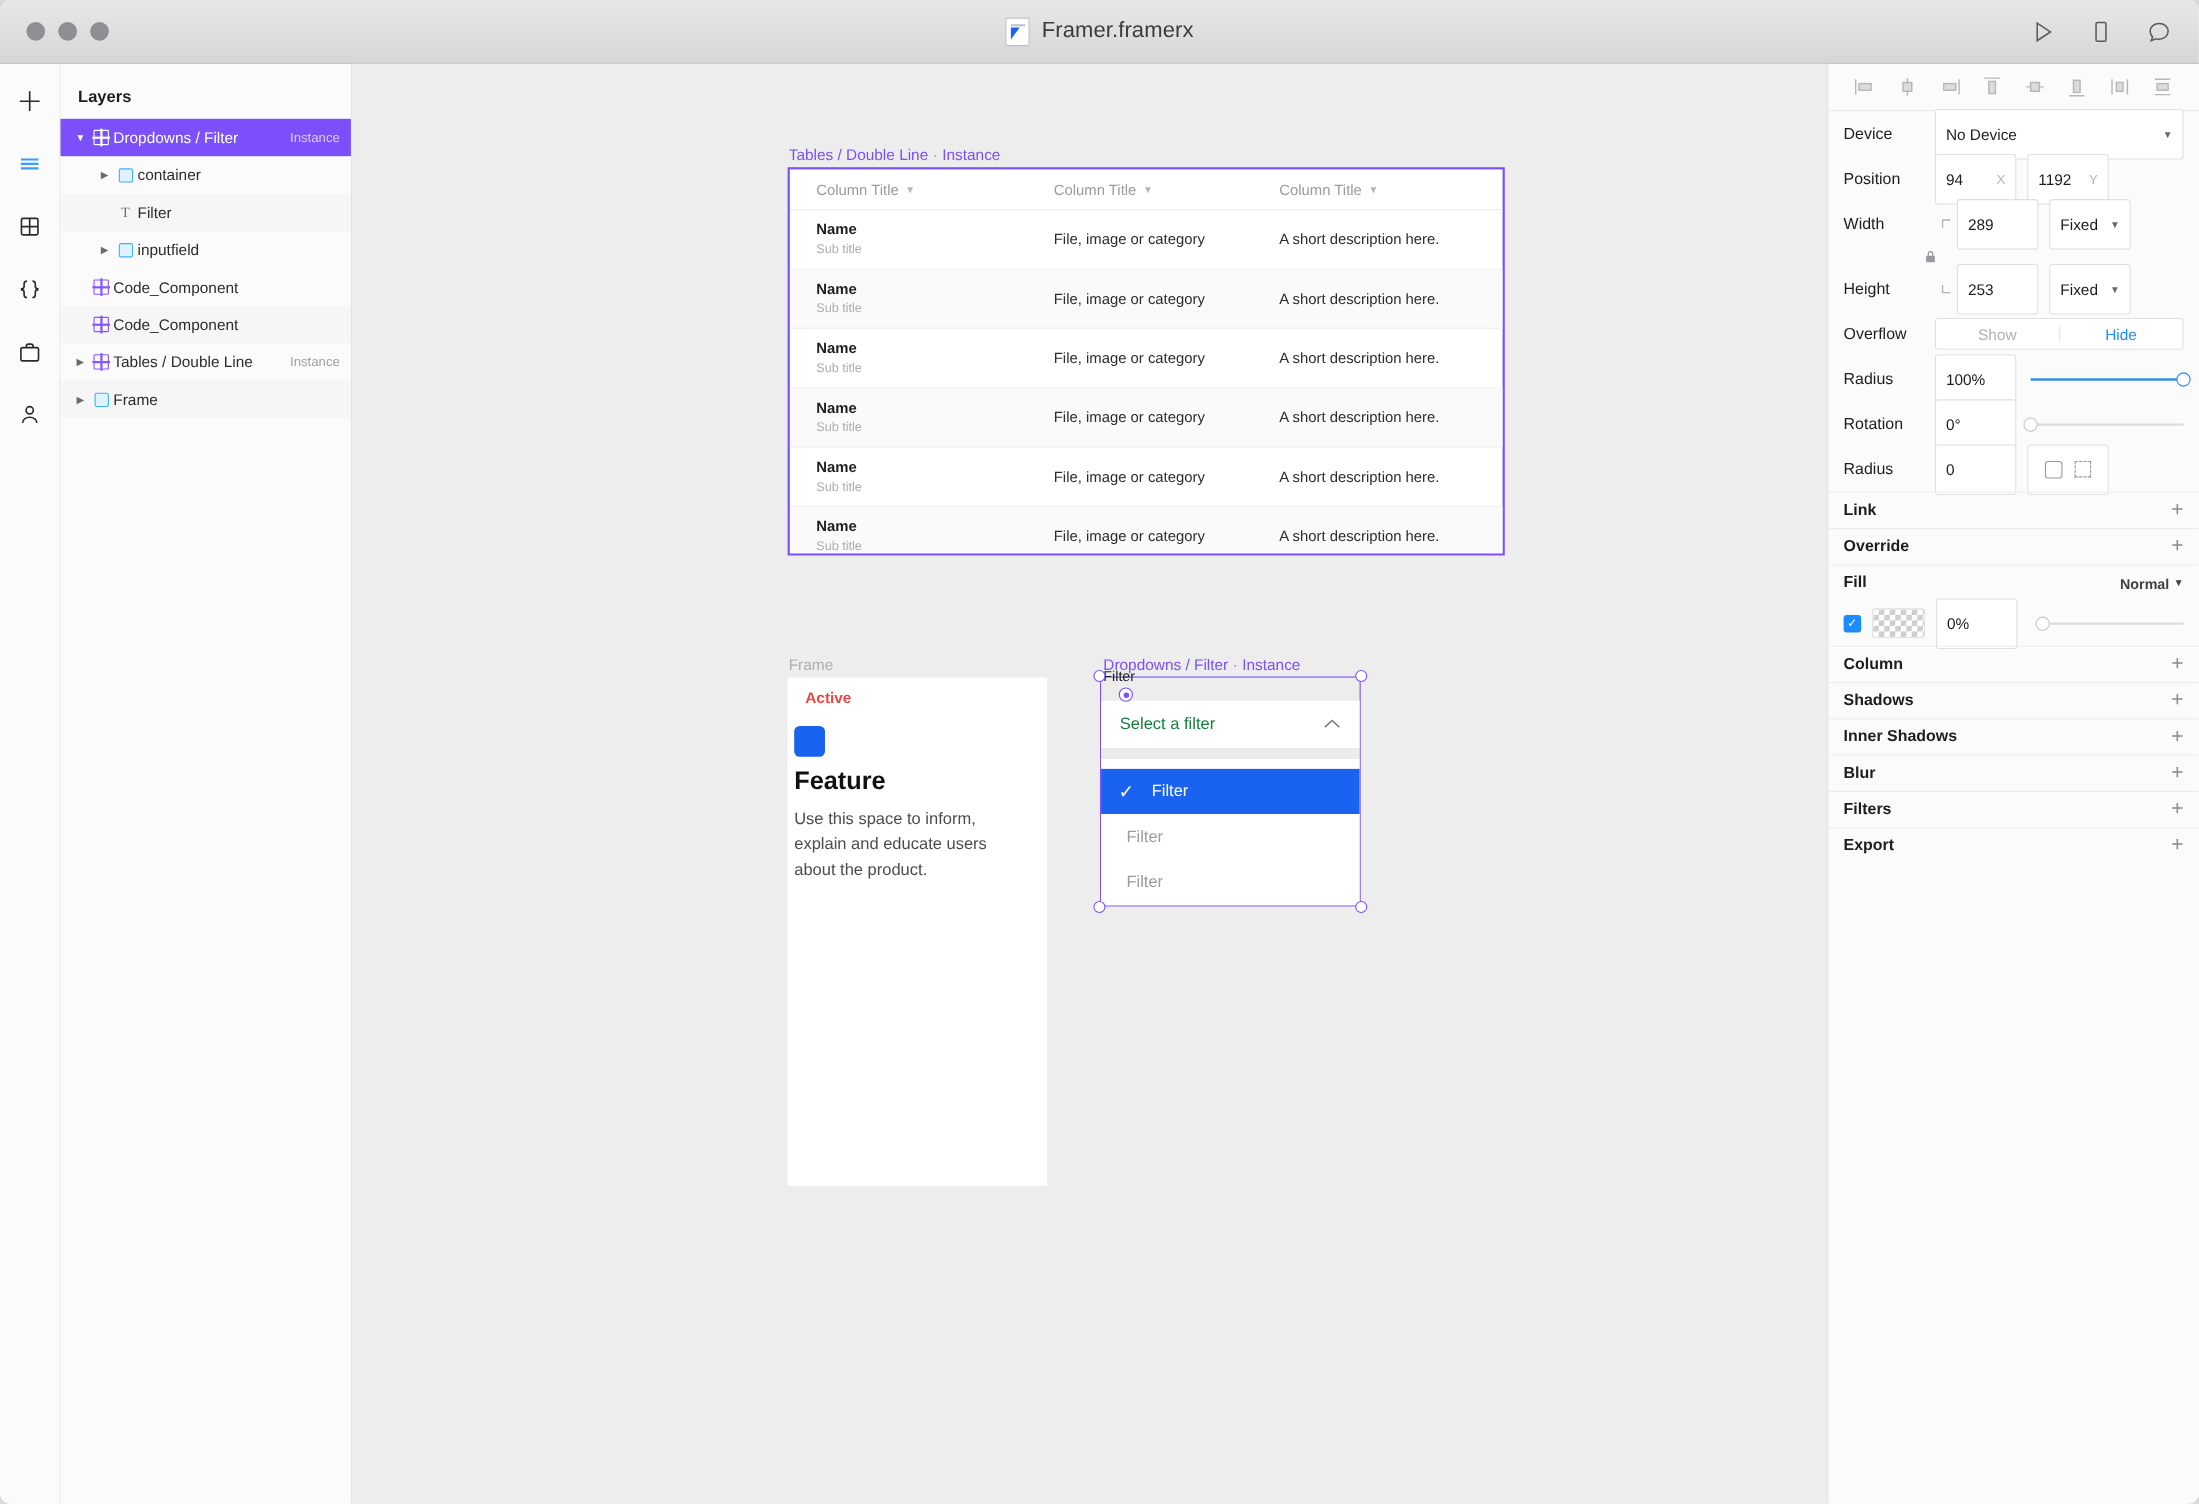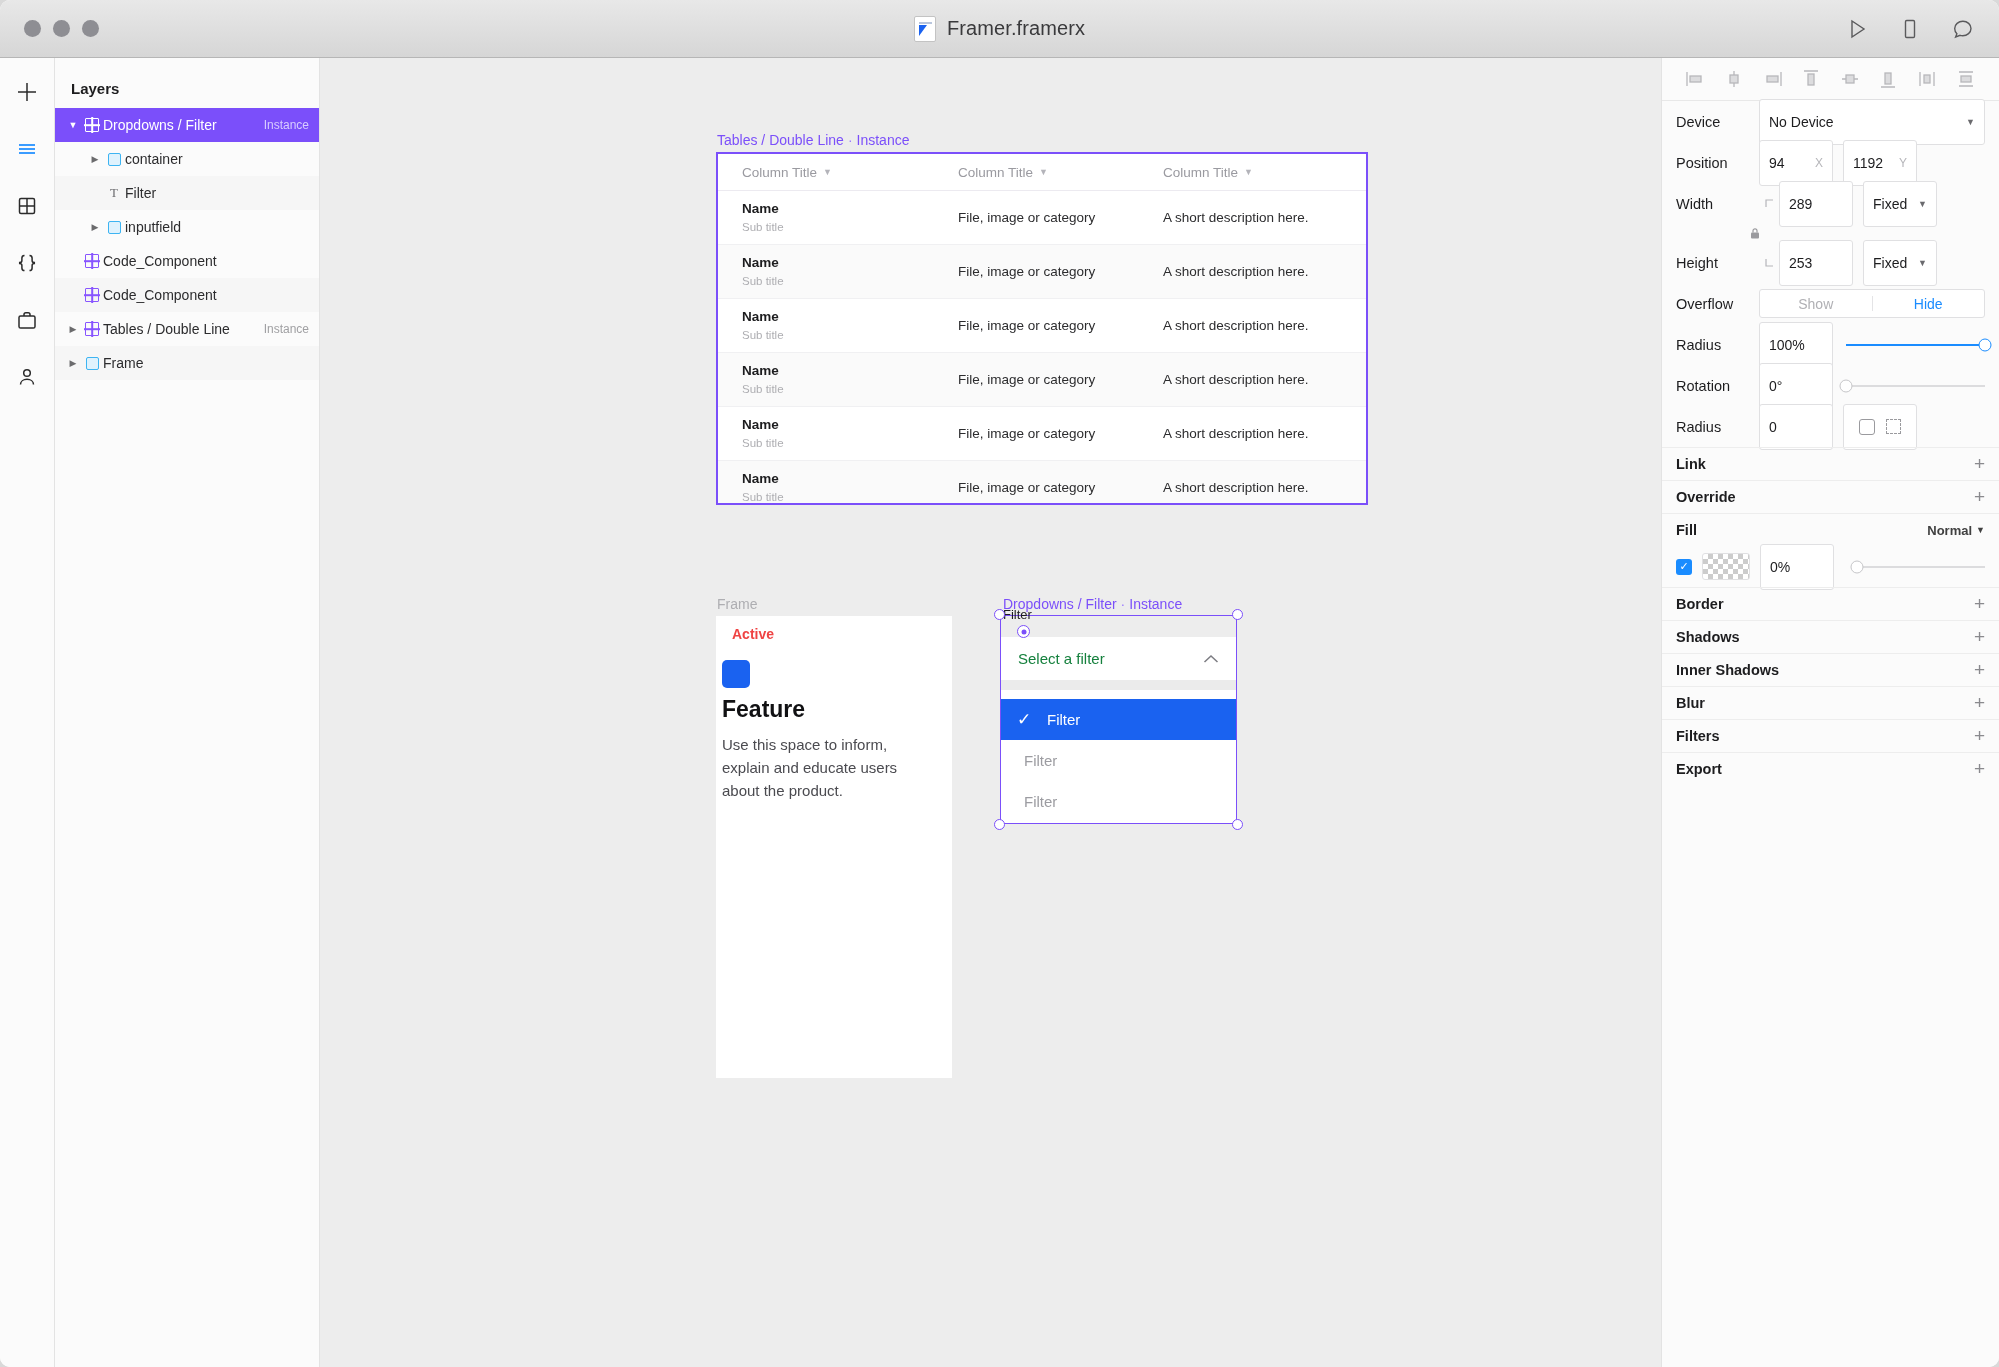"Border" span { text: Border -> Column }
